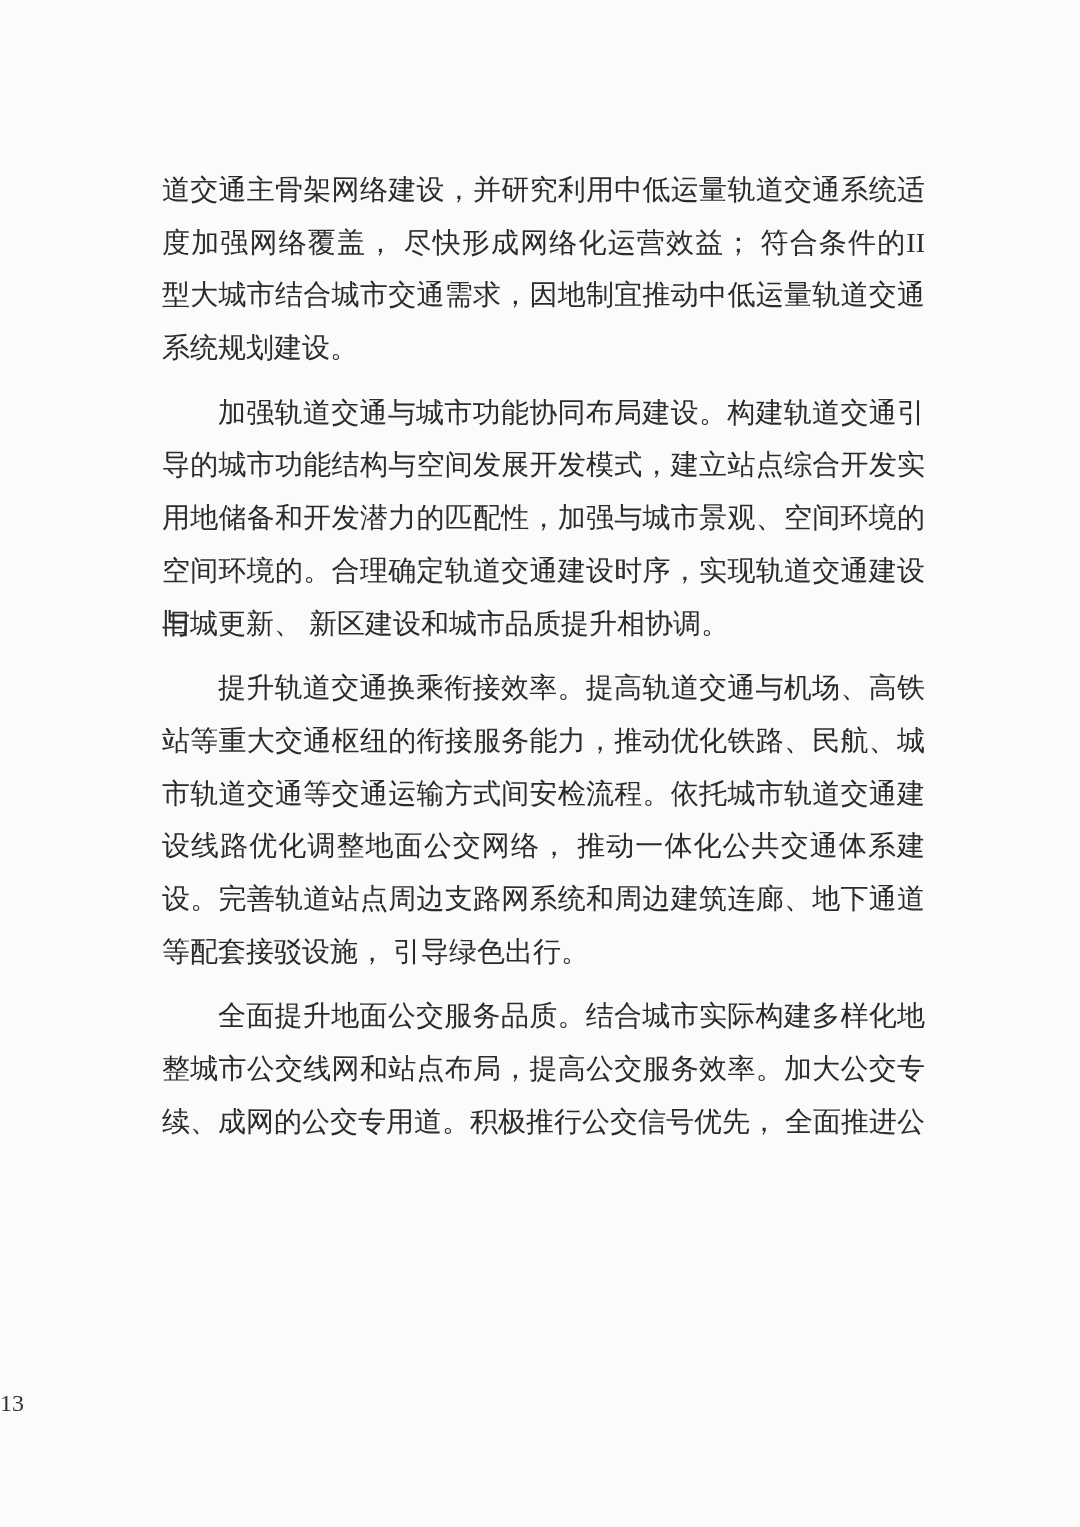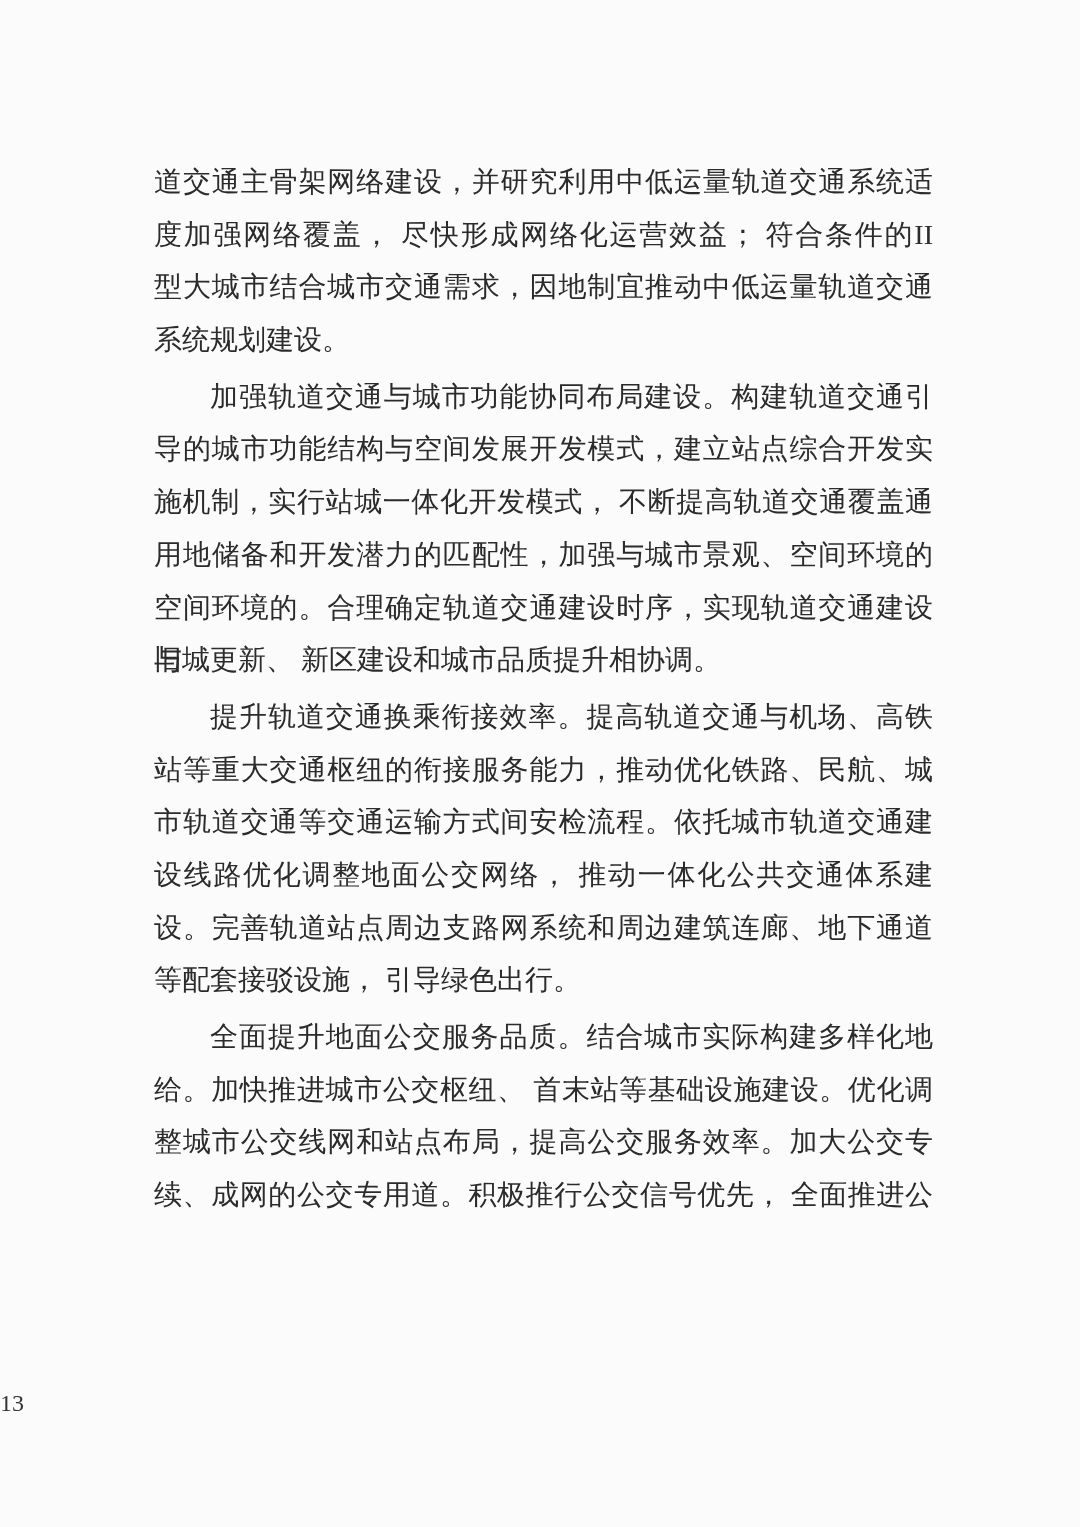"道交通主骨架网络建设，并研究利用中低运量轨道交通系统适" .paragraph { margin: 4px -> 12px }
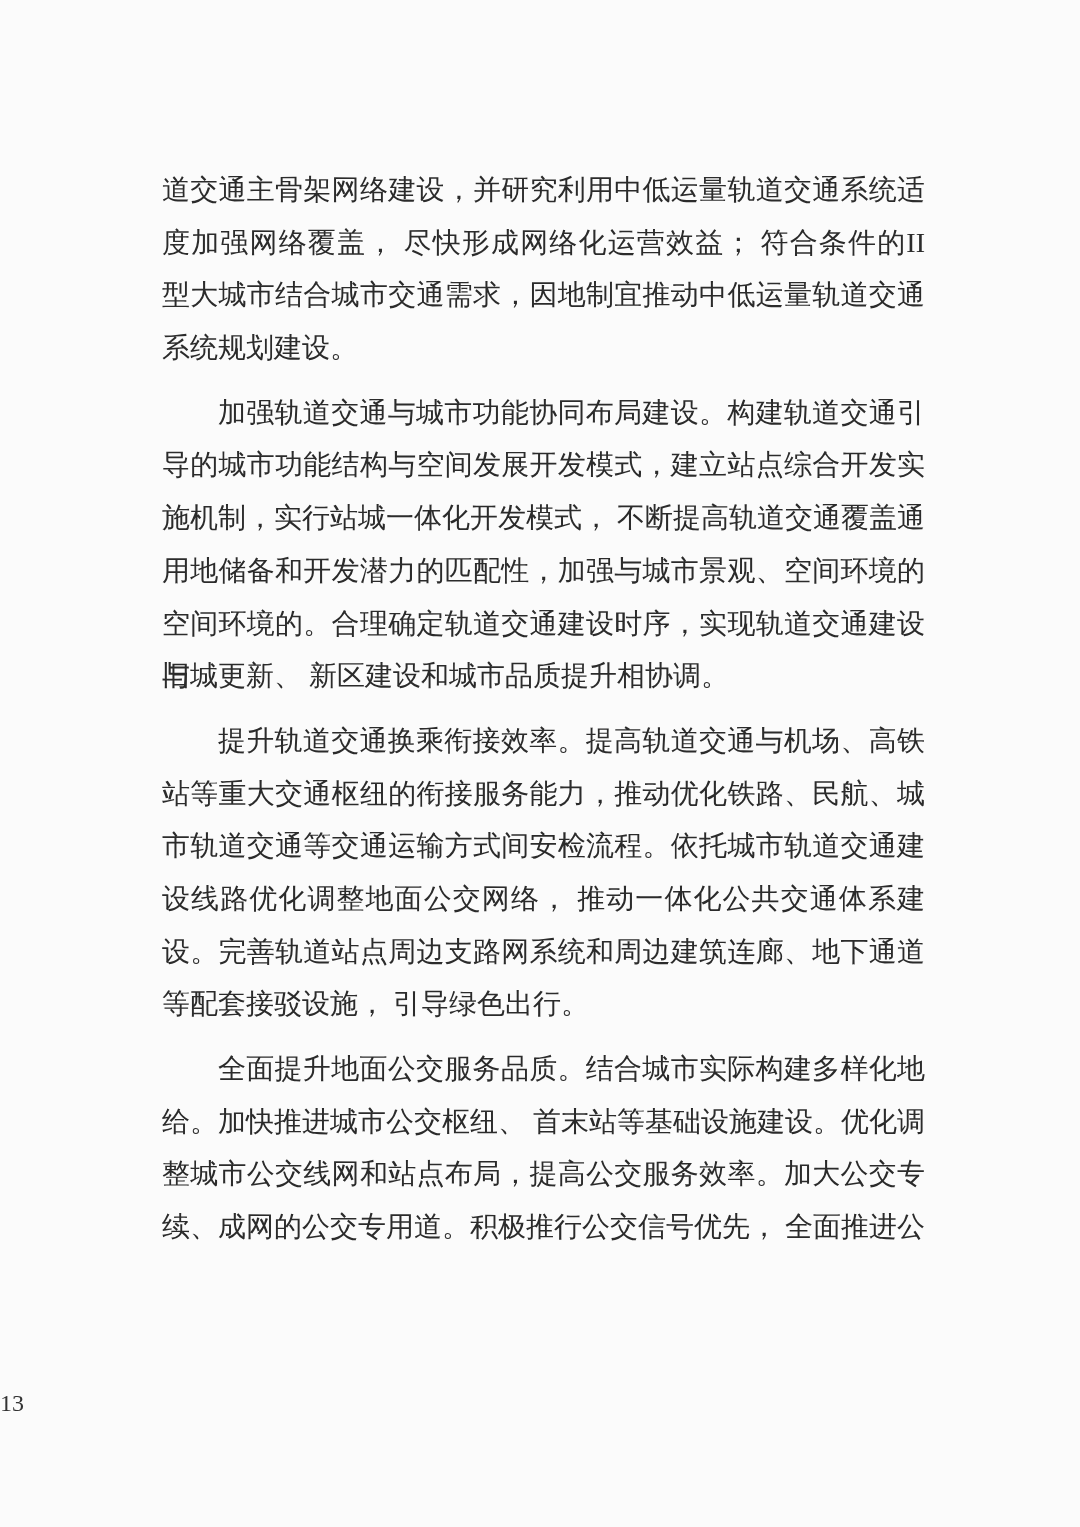"施机制，实行站城一体化开发模式， 不断提高轨道交通覆盖通" div.line { html: <div>施机制，实行站城一体化开发模式， 不断提高轨道交通覆盖通</div> -> none }
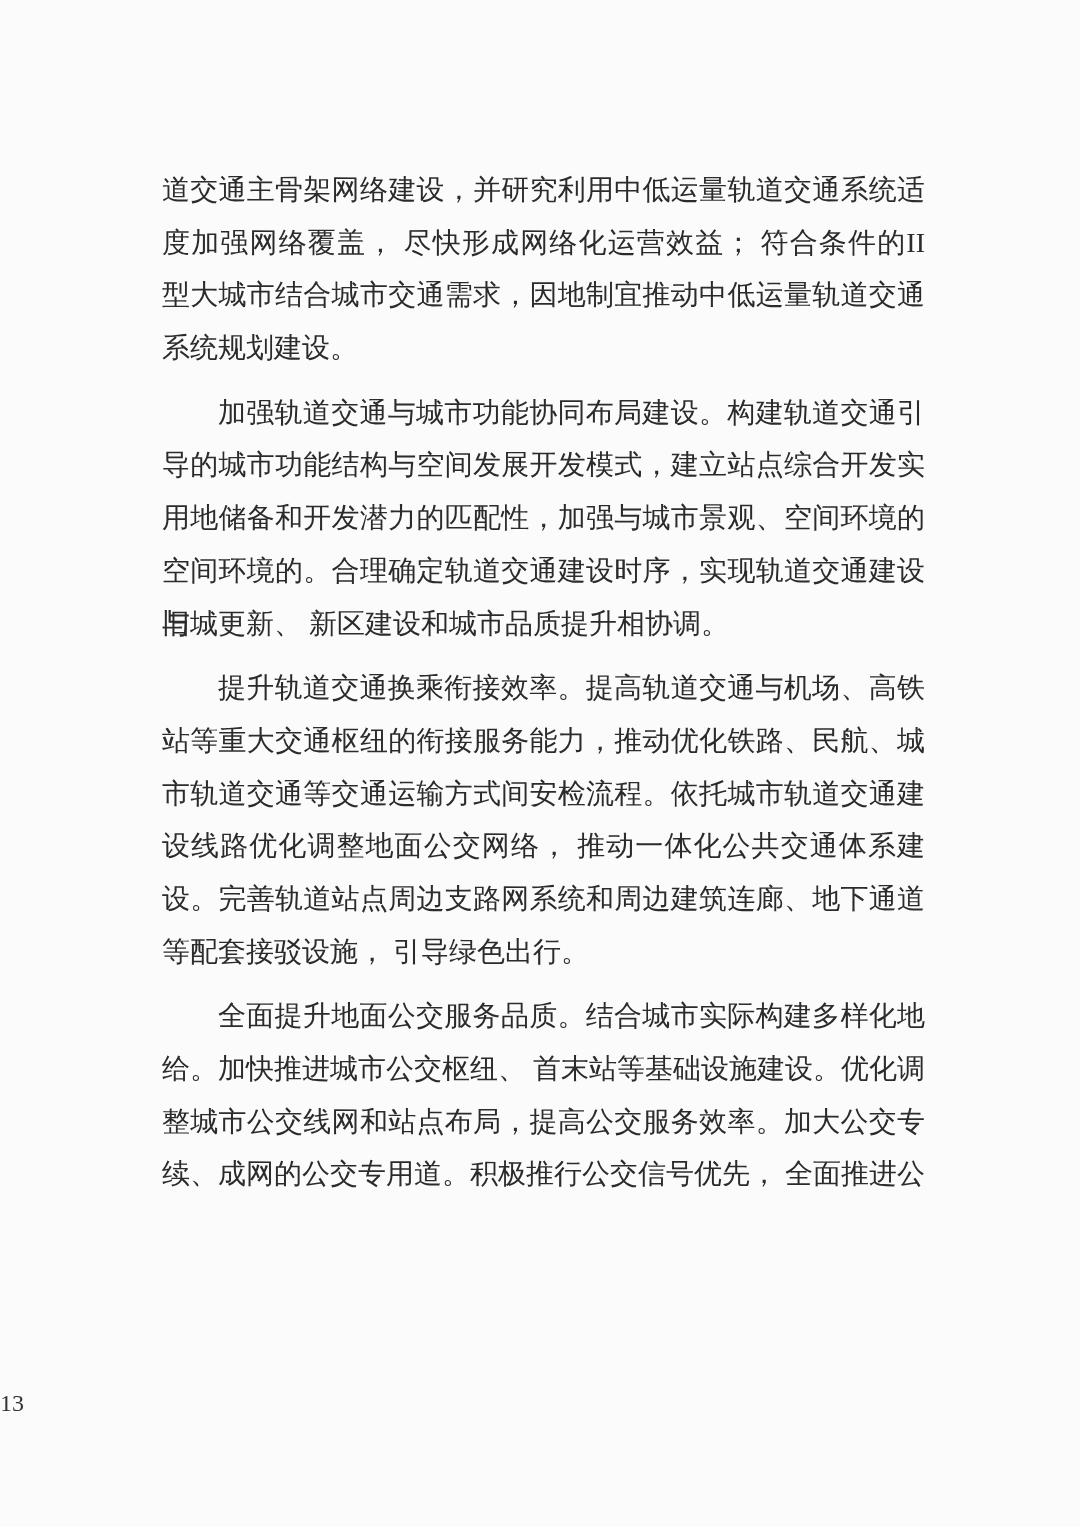"给。加快推进城市公交枢纽、 首末站等基础设施建设。优化调" div.line { html: <div>给。加快推进城市公交枢纽、 首末站等基础设施建设。优化调</div> -> none }
